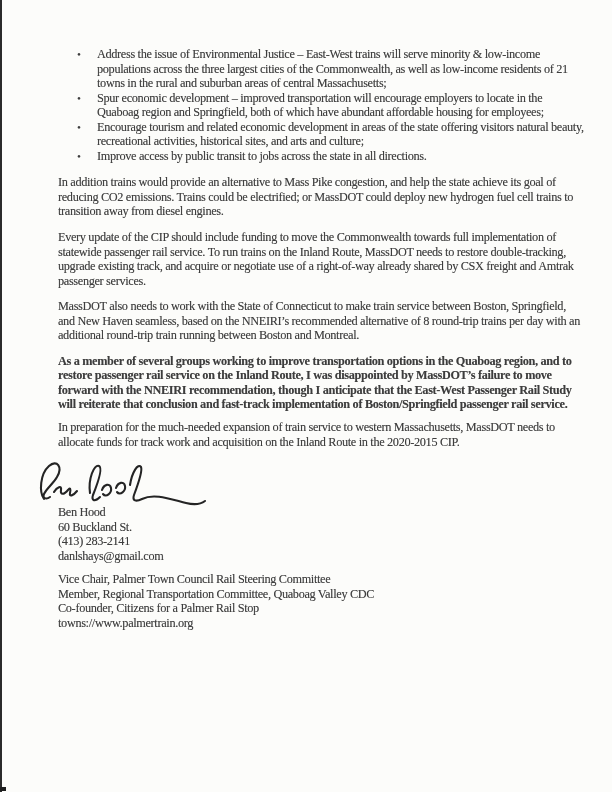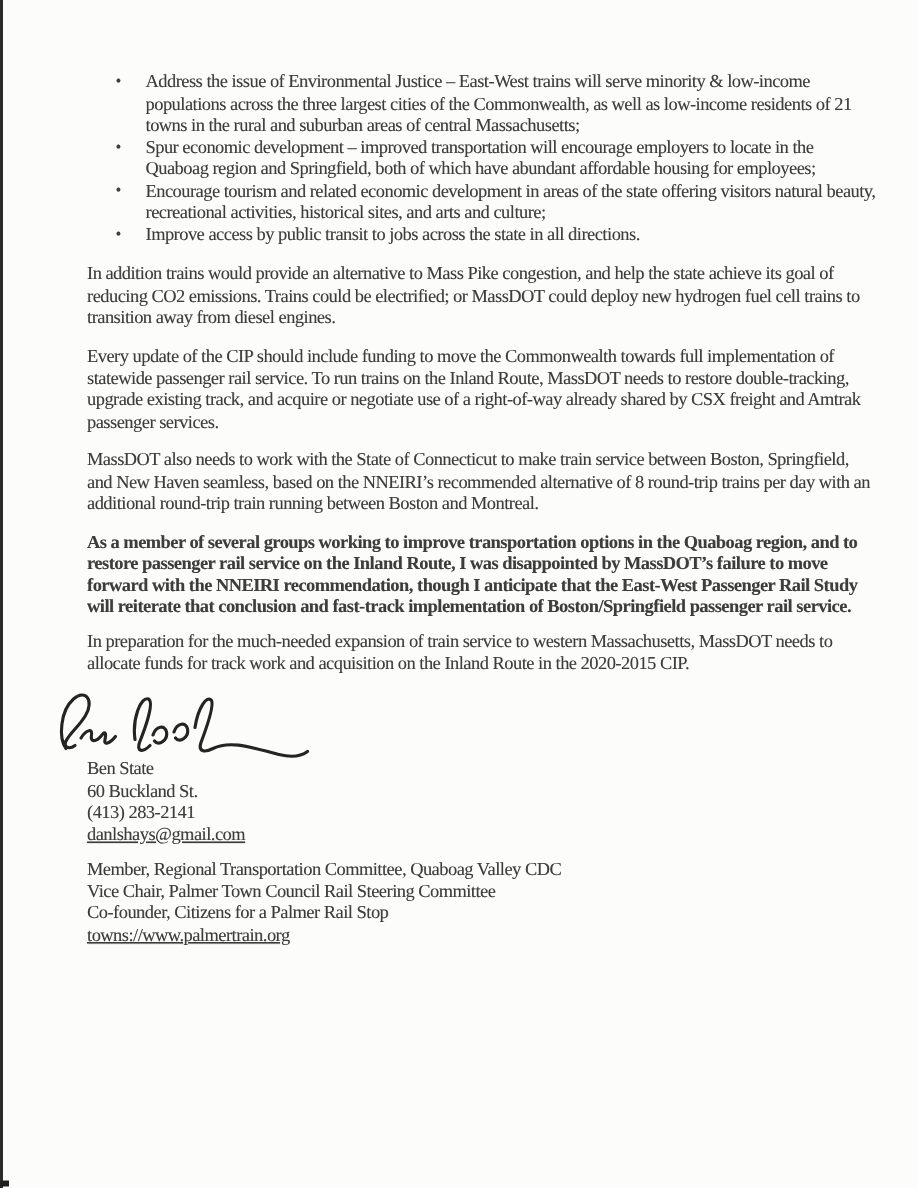"Ben State" div { text: State -> Hood }
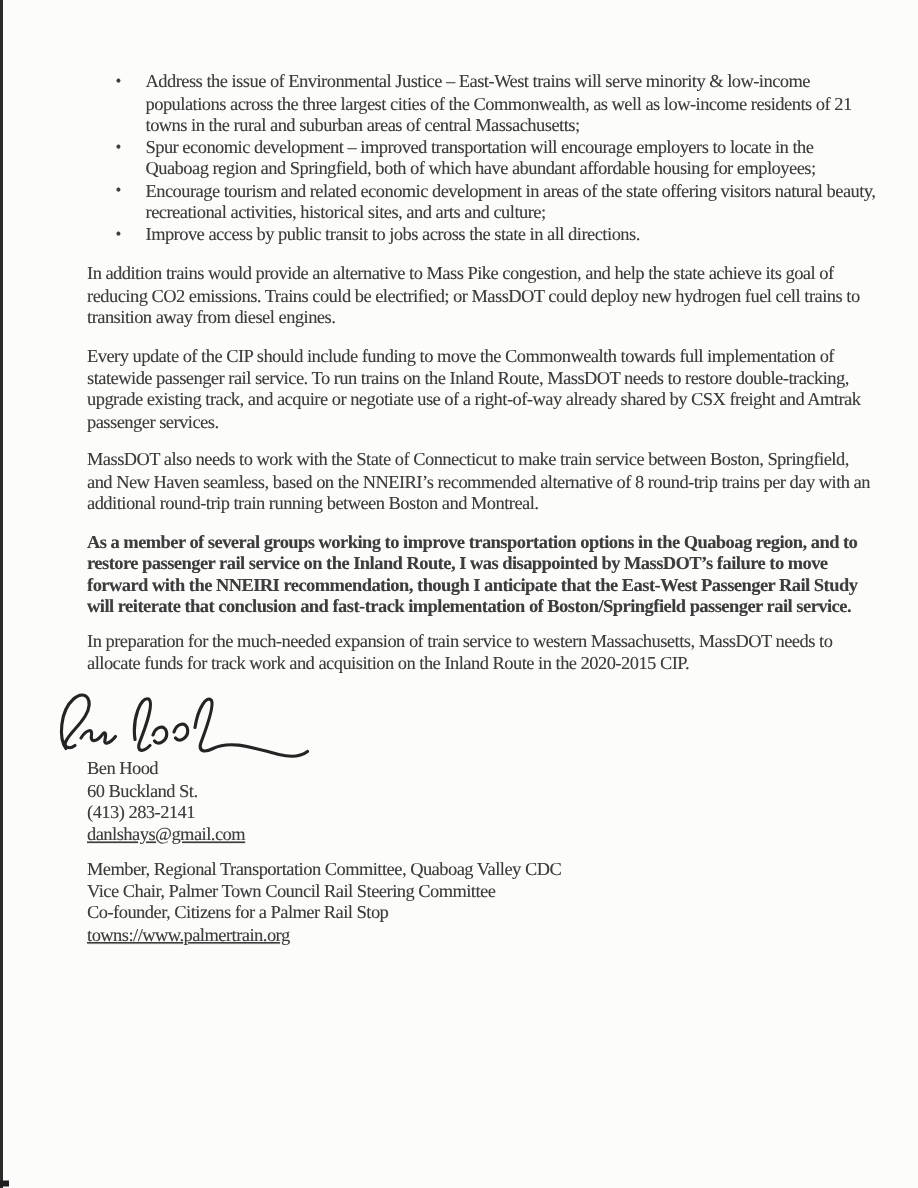"danlshays@gmail.com" .u { text-decoration: underline -> none }
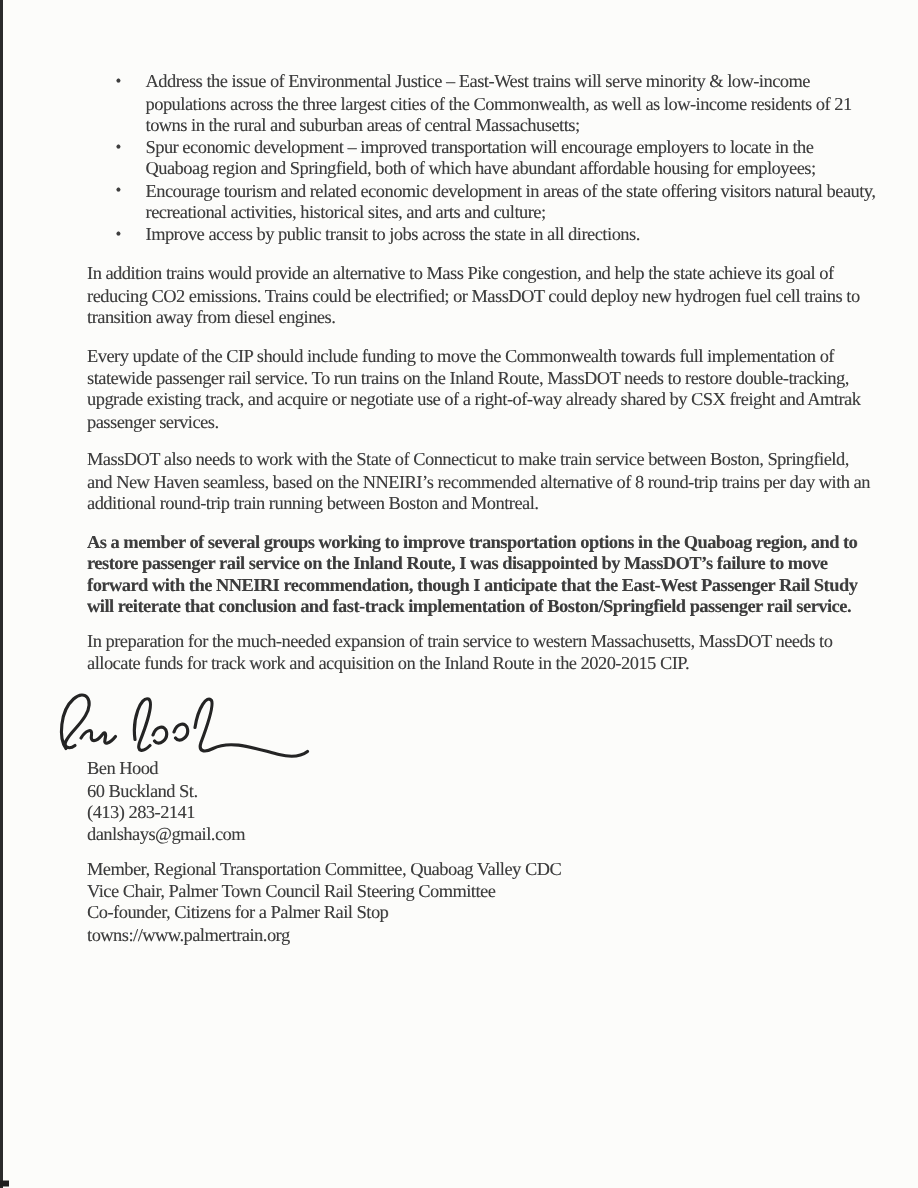"Member, Regional Transportation" div { order: before "Vice Chair, Palmer Town Council" -> after "Vice Chair, Palmer Town Council" }
